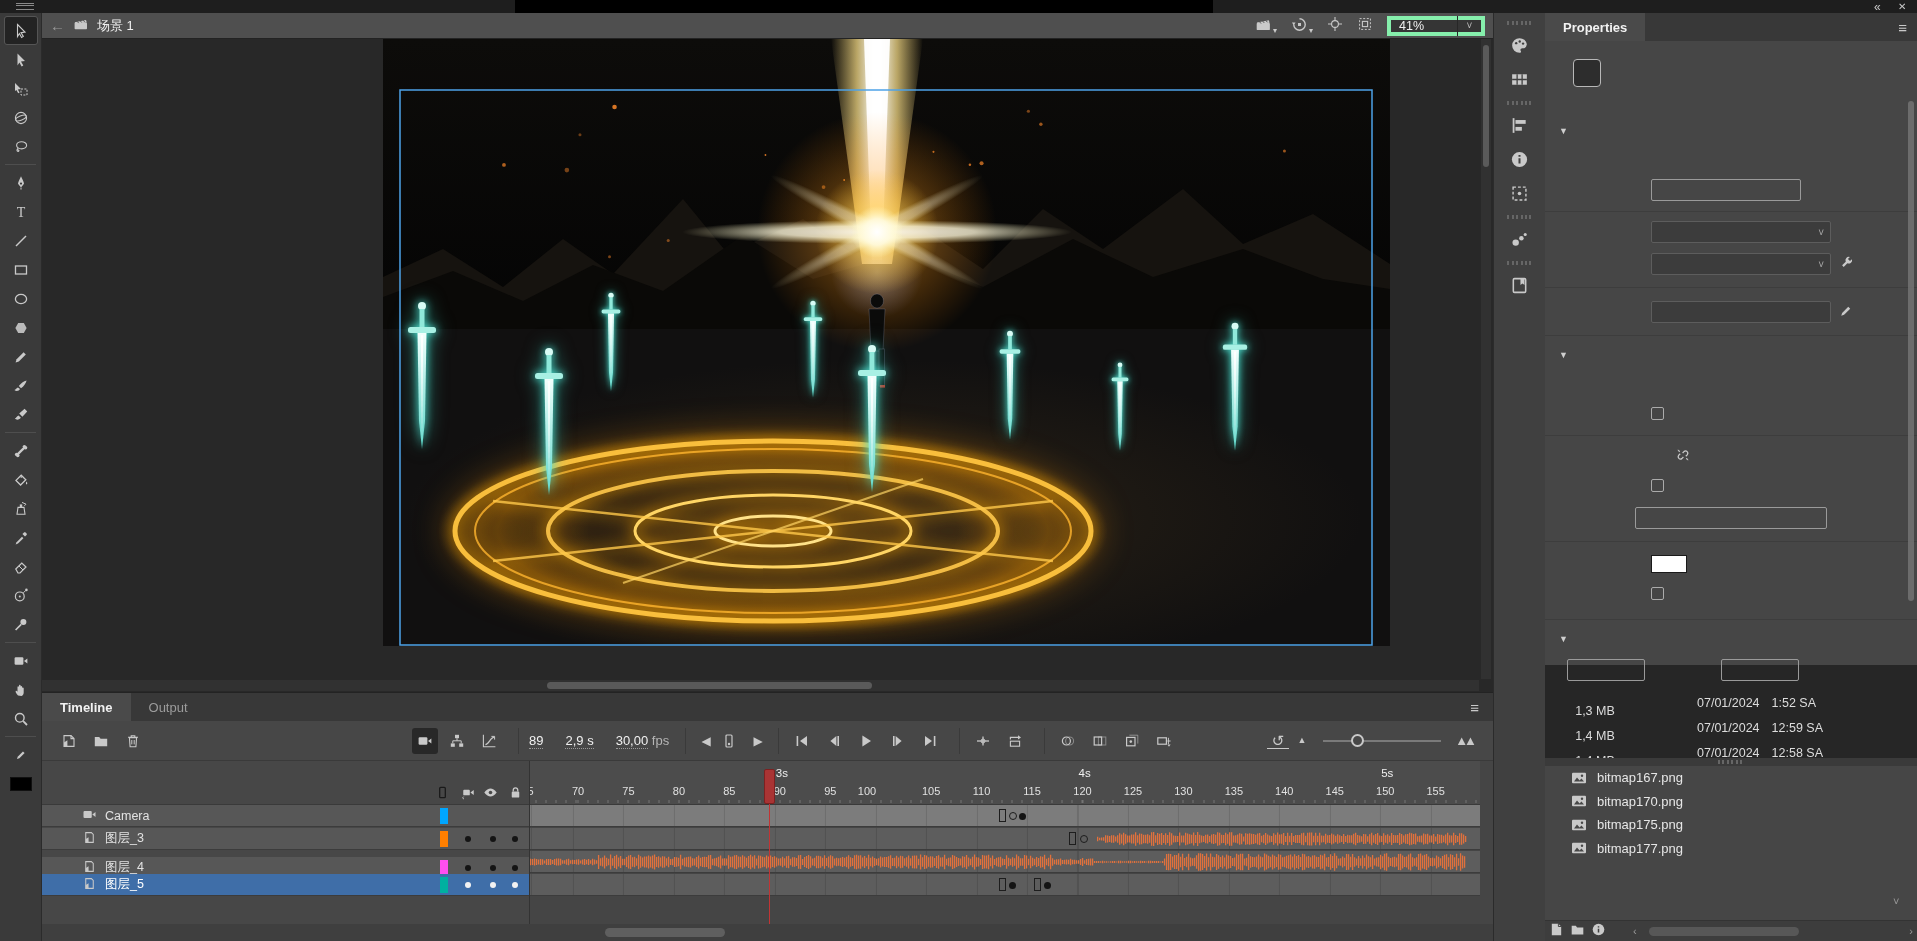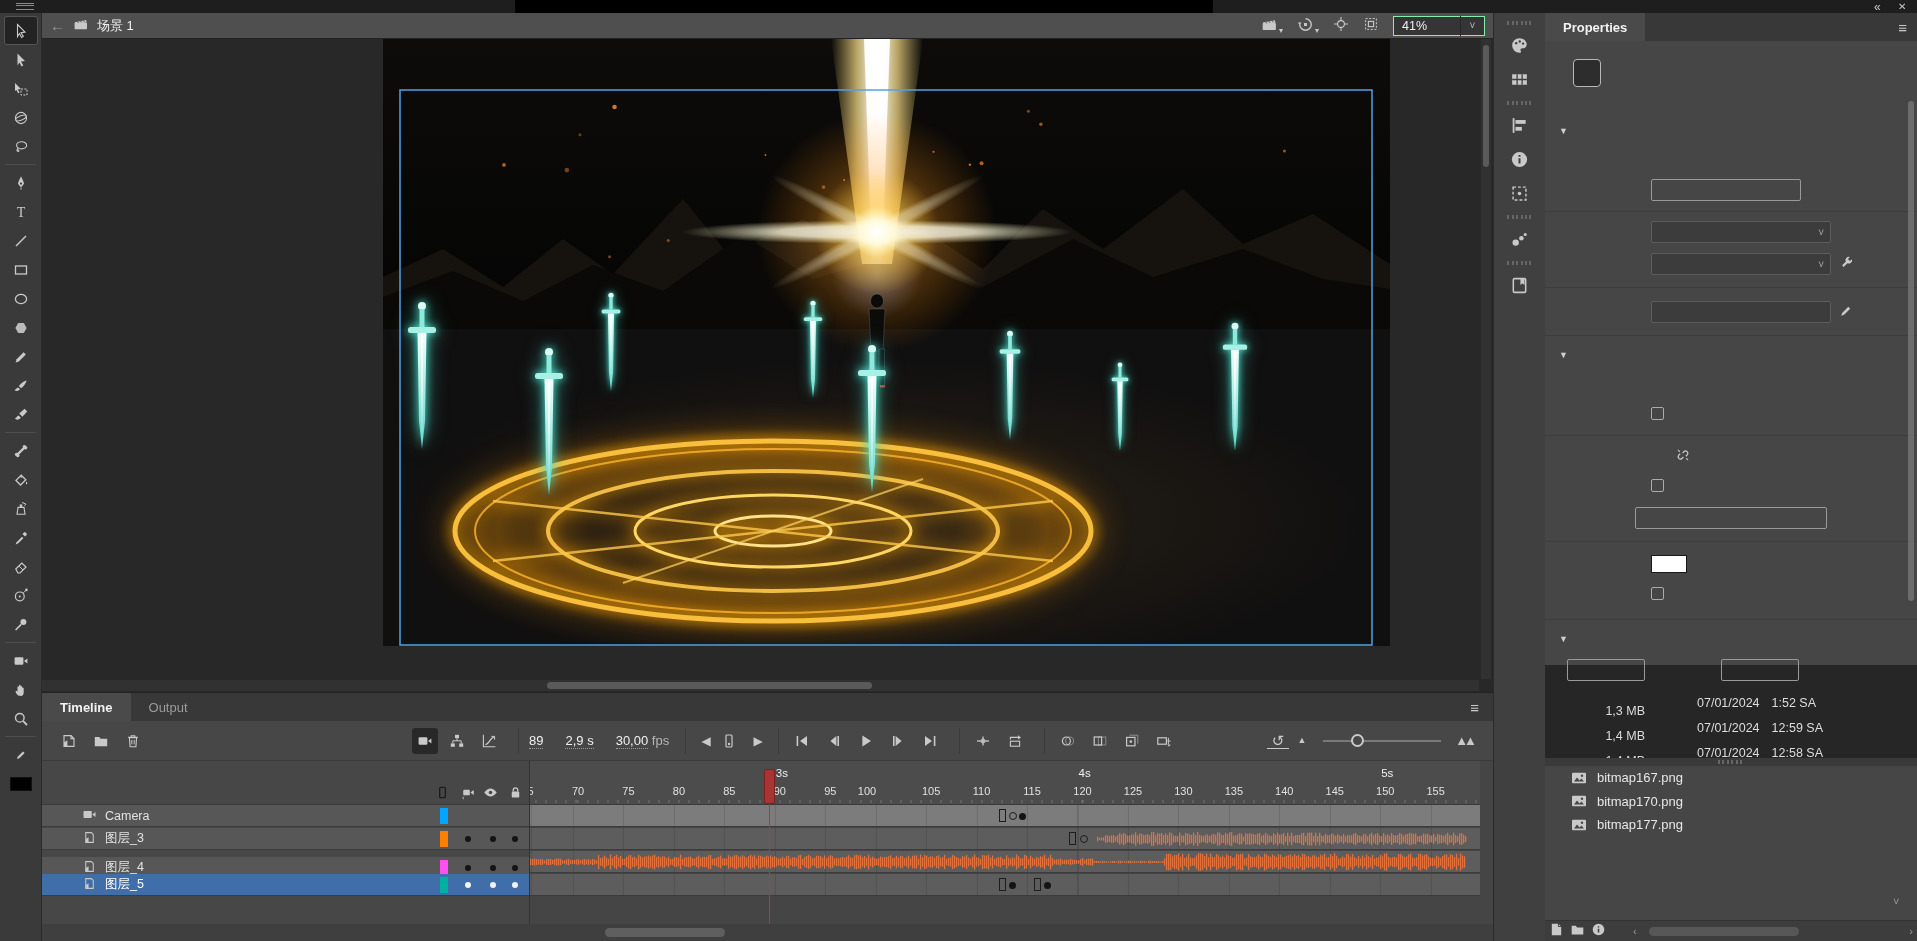"41%" .zoomdd { border: 1px solid #86efac -> 4px solid #86efac }
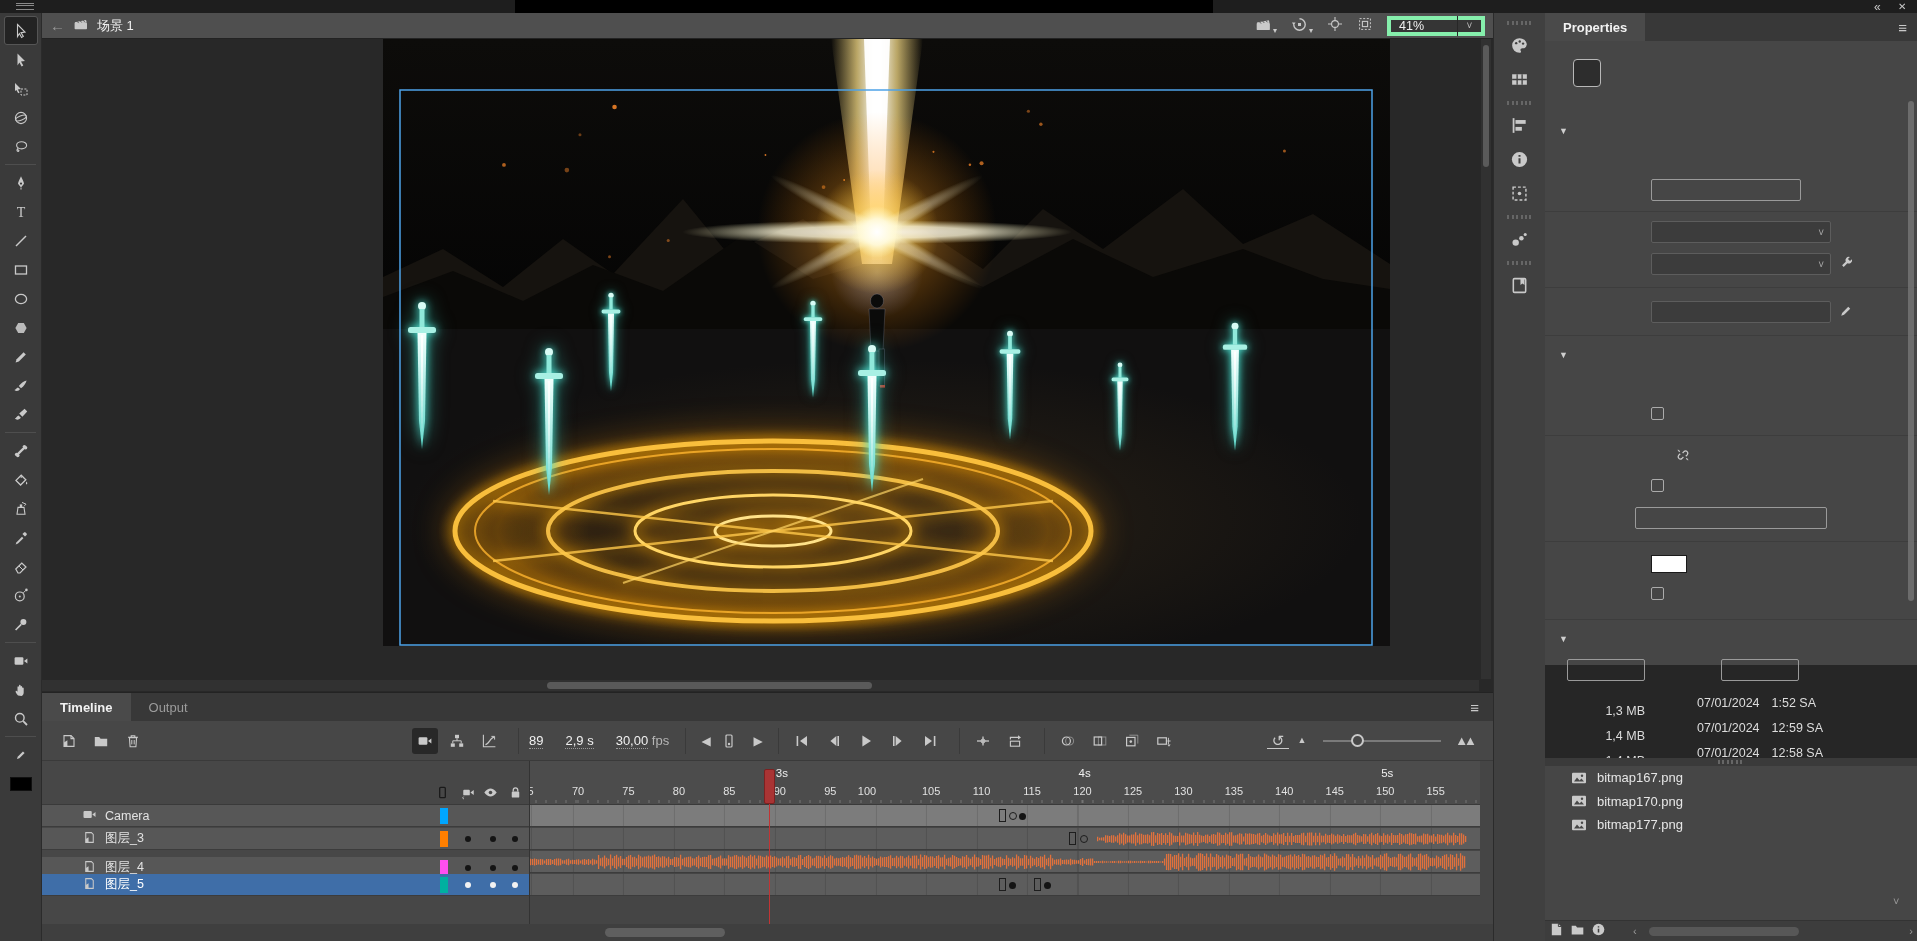"1,3 MB" .hist .sz { text-align: right -> center }
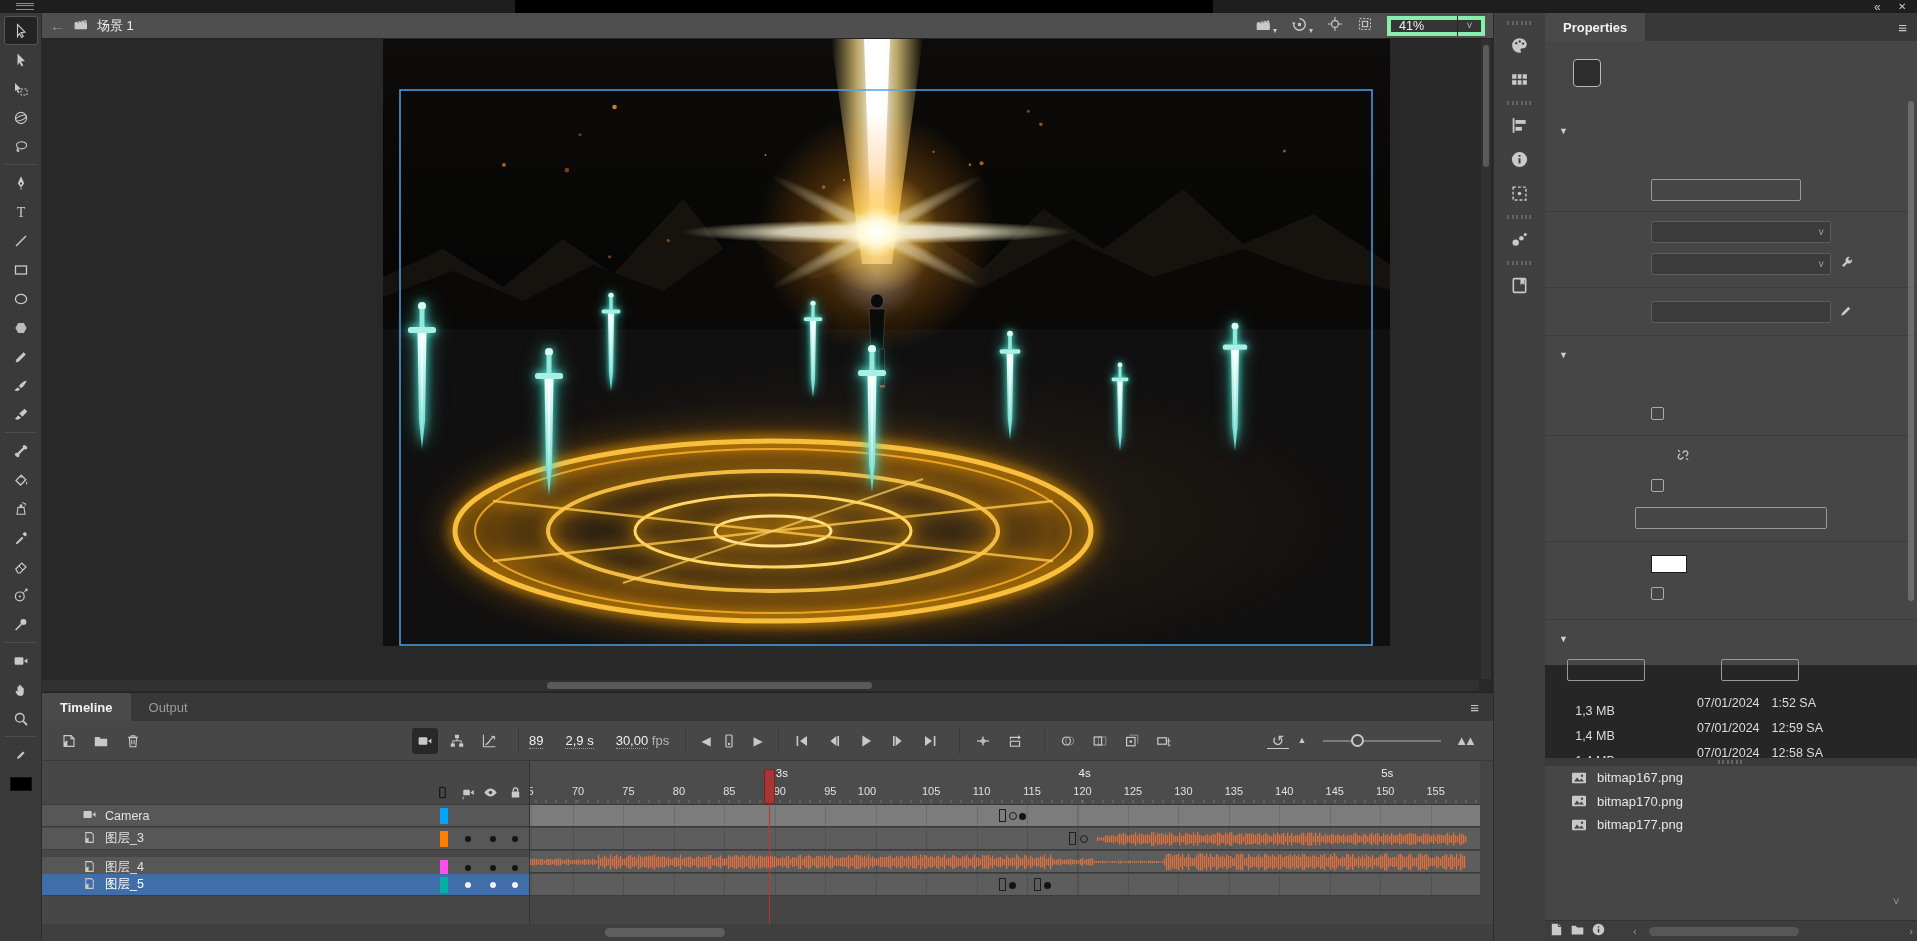"bitmap175.png" div.lib-row { html: none -> <div> <span> <svg> <rect></rect> <path></path> <circle></circle> </svg> </span> <span>bitmap175.png</span> </div> }
